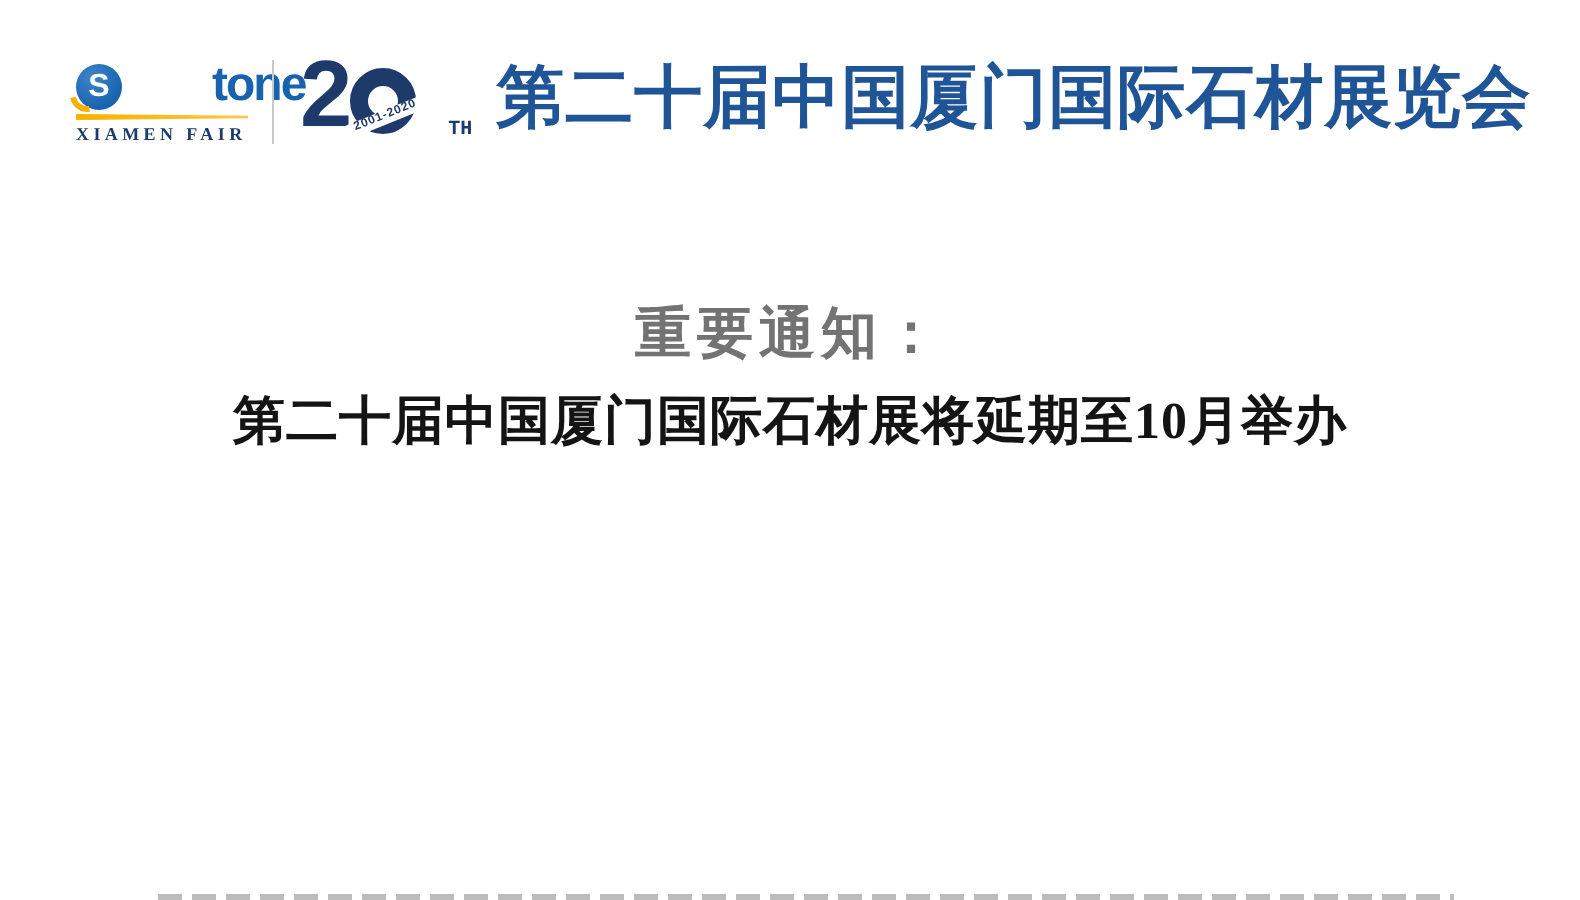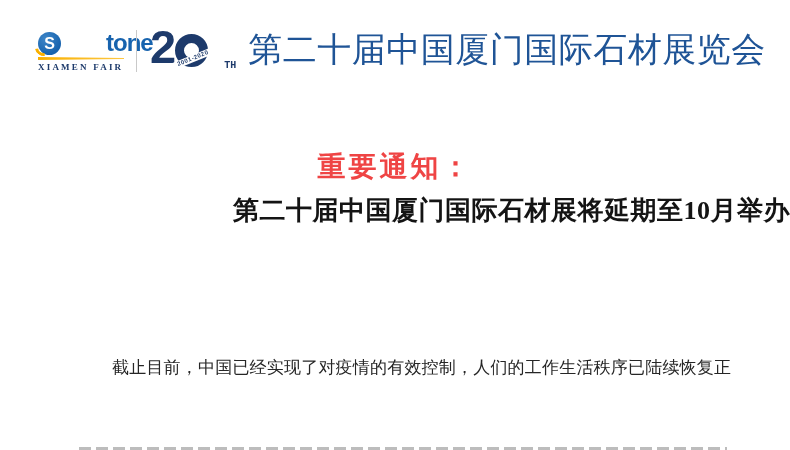"第二十届中国厦门国际石材展览会" .fair-title { font-weight: normal -> bold }
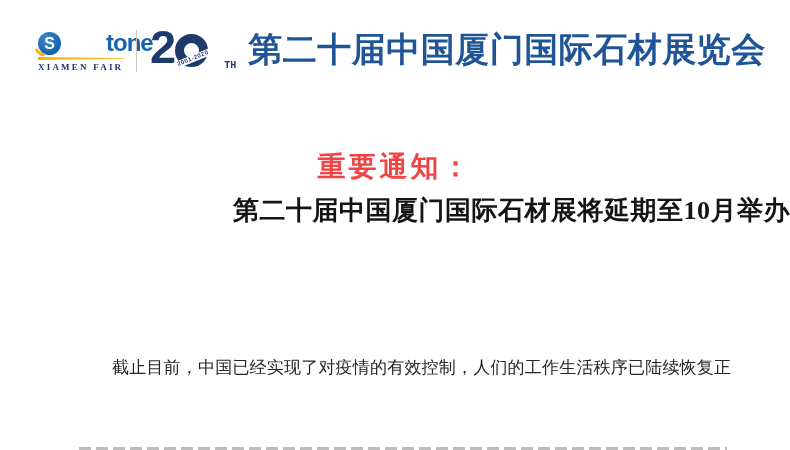"重要通知：" .notice-title { color: #ef4444 -> #737373 }
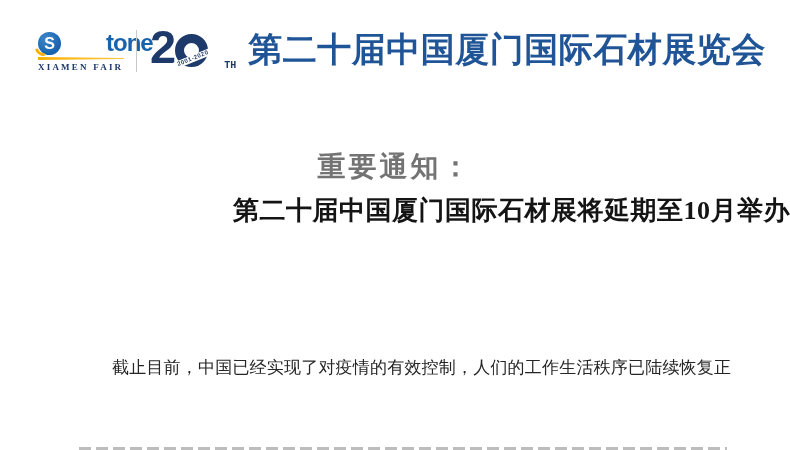"第二十届中国厦门国际石材展将延期至10月举办" .notice-subtitle { text-align: right -> center }
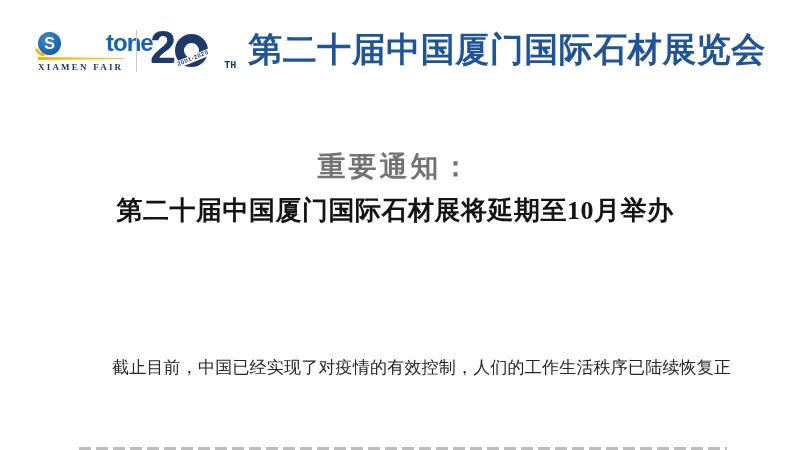"截止目前，中国已经实现了对疫情的有效控制，人们的工作生活秩序已陆续恢复正" div.line { html: <div>截止目前，中国已经实现了对疫情的有效控制，人们的工作生活秩序已陆续恢复正</div> -> none }
